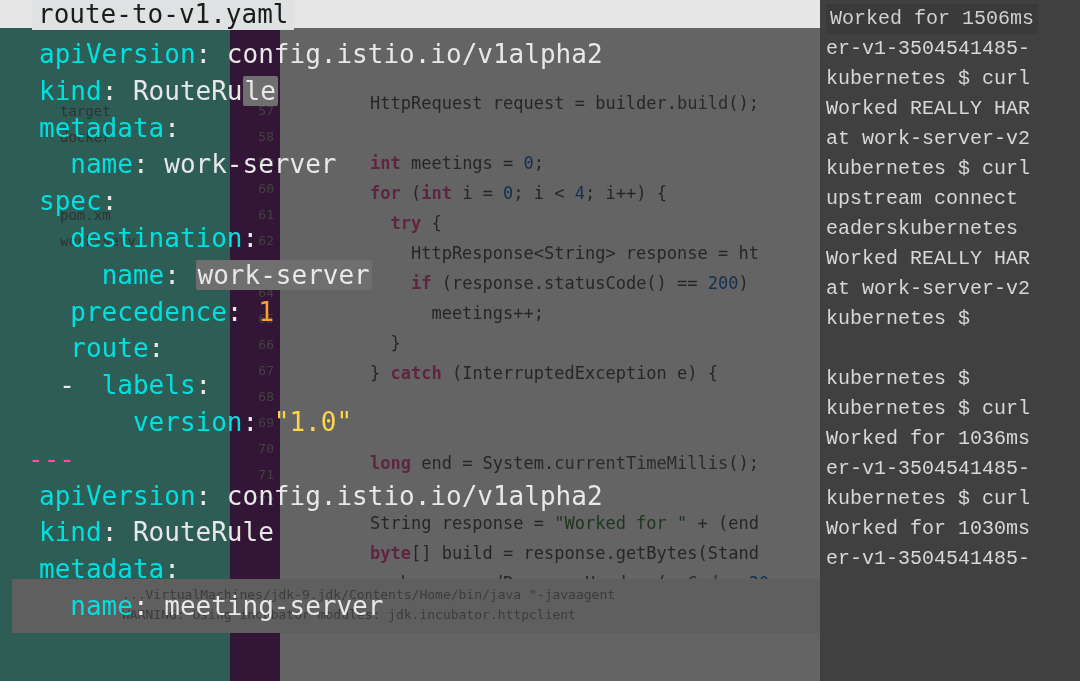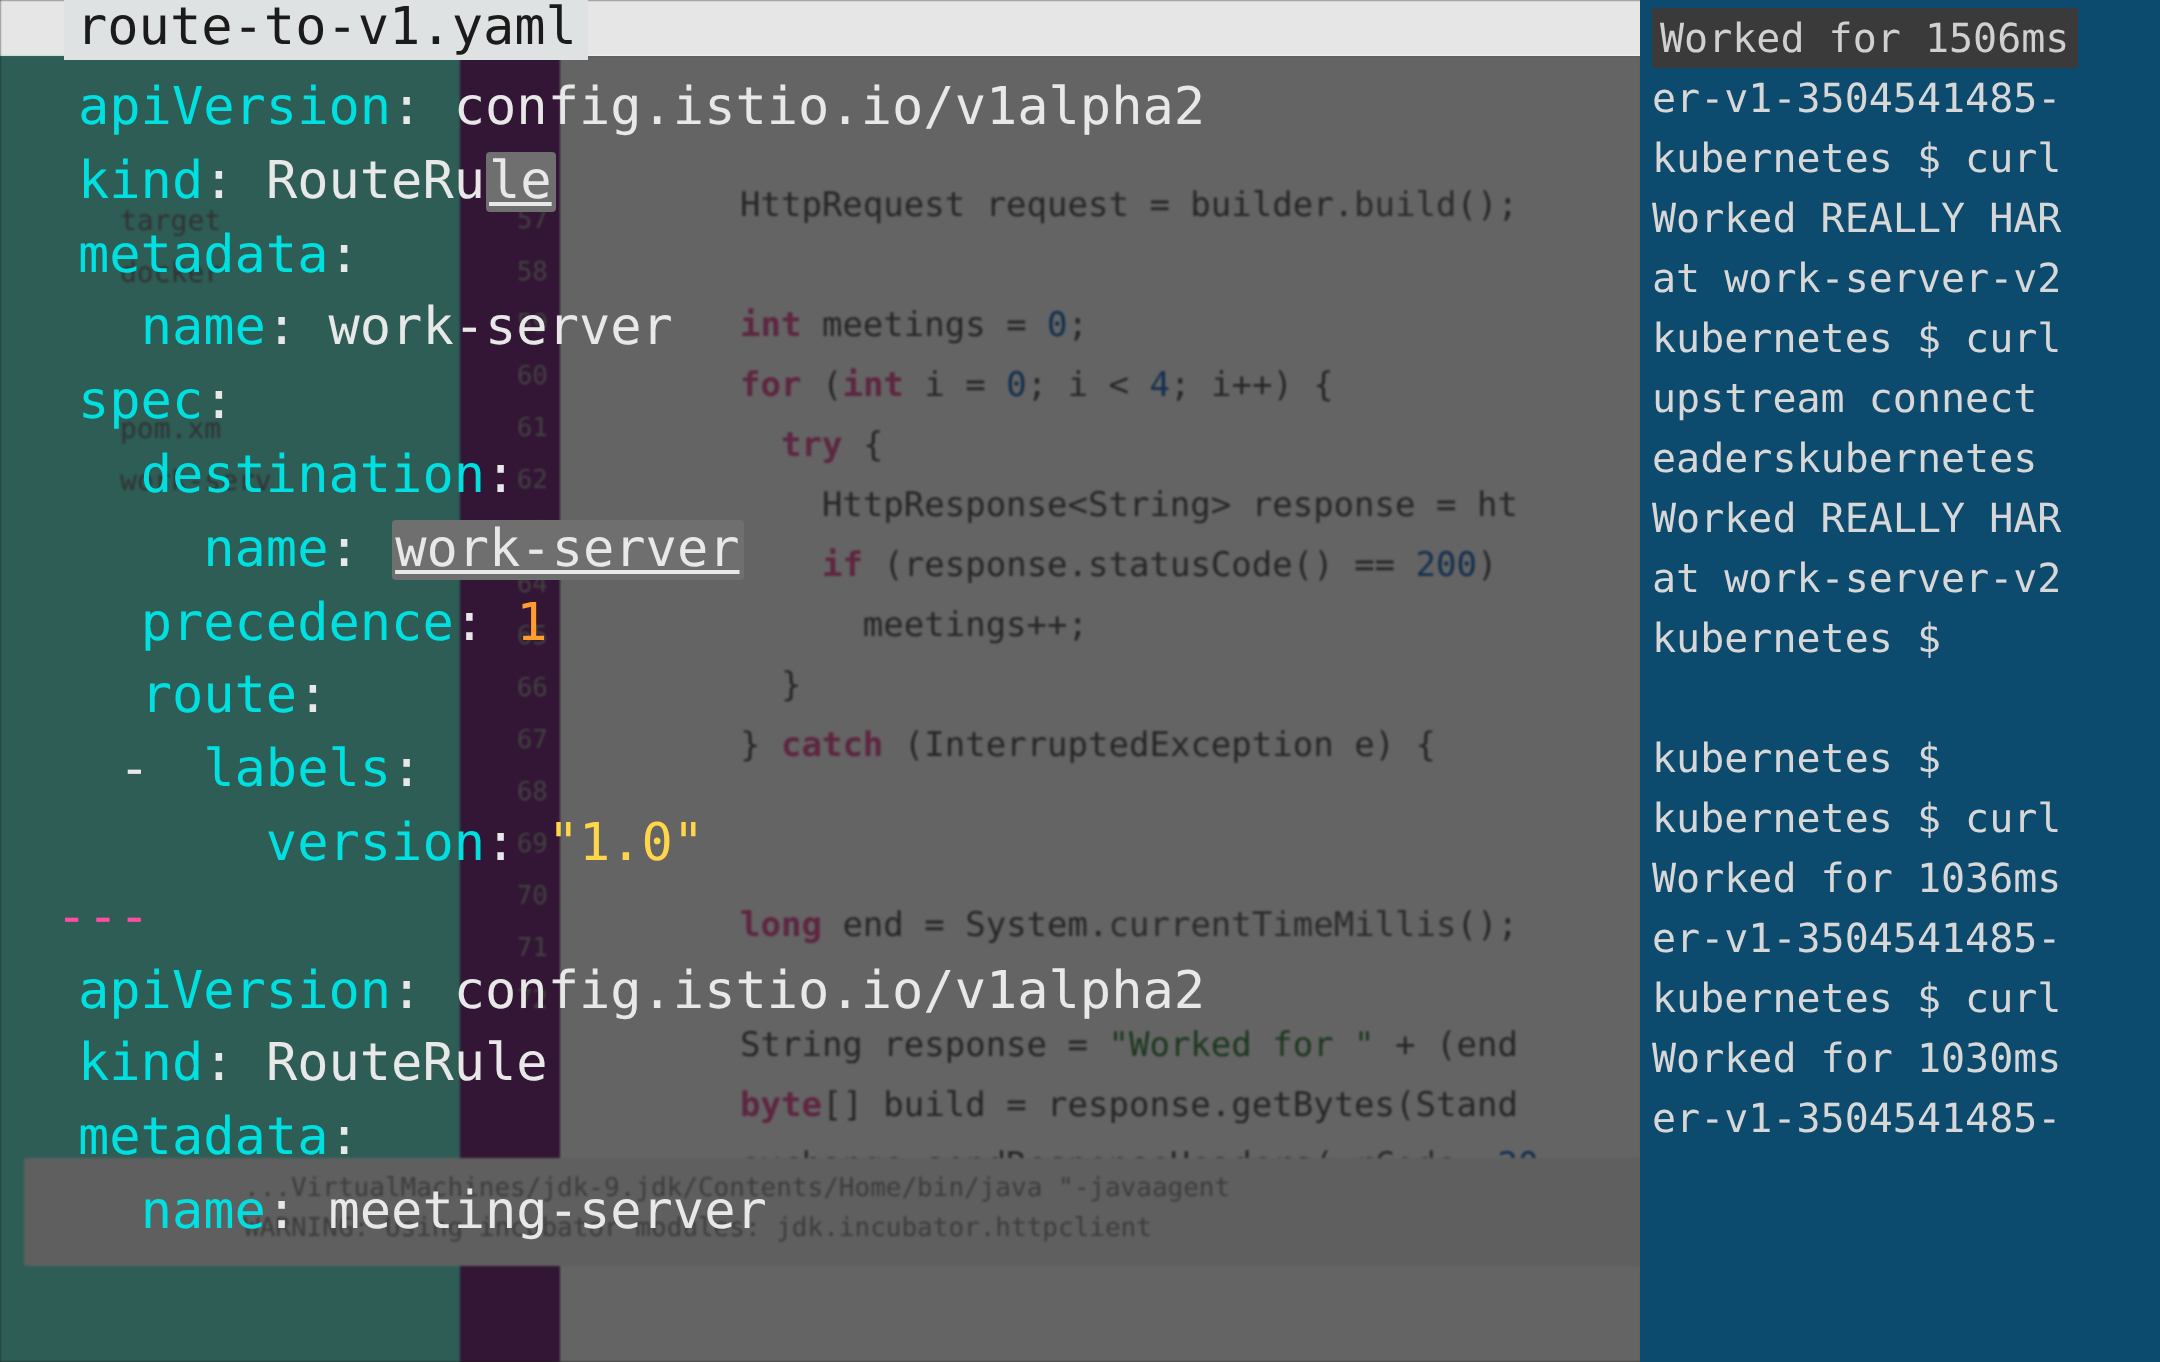"Worked for 1506ms er-v1-3504541485-" .terminal { background: #0c4a6e -> #404040; font-family: none -> Liberation Mono, monospace }
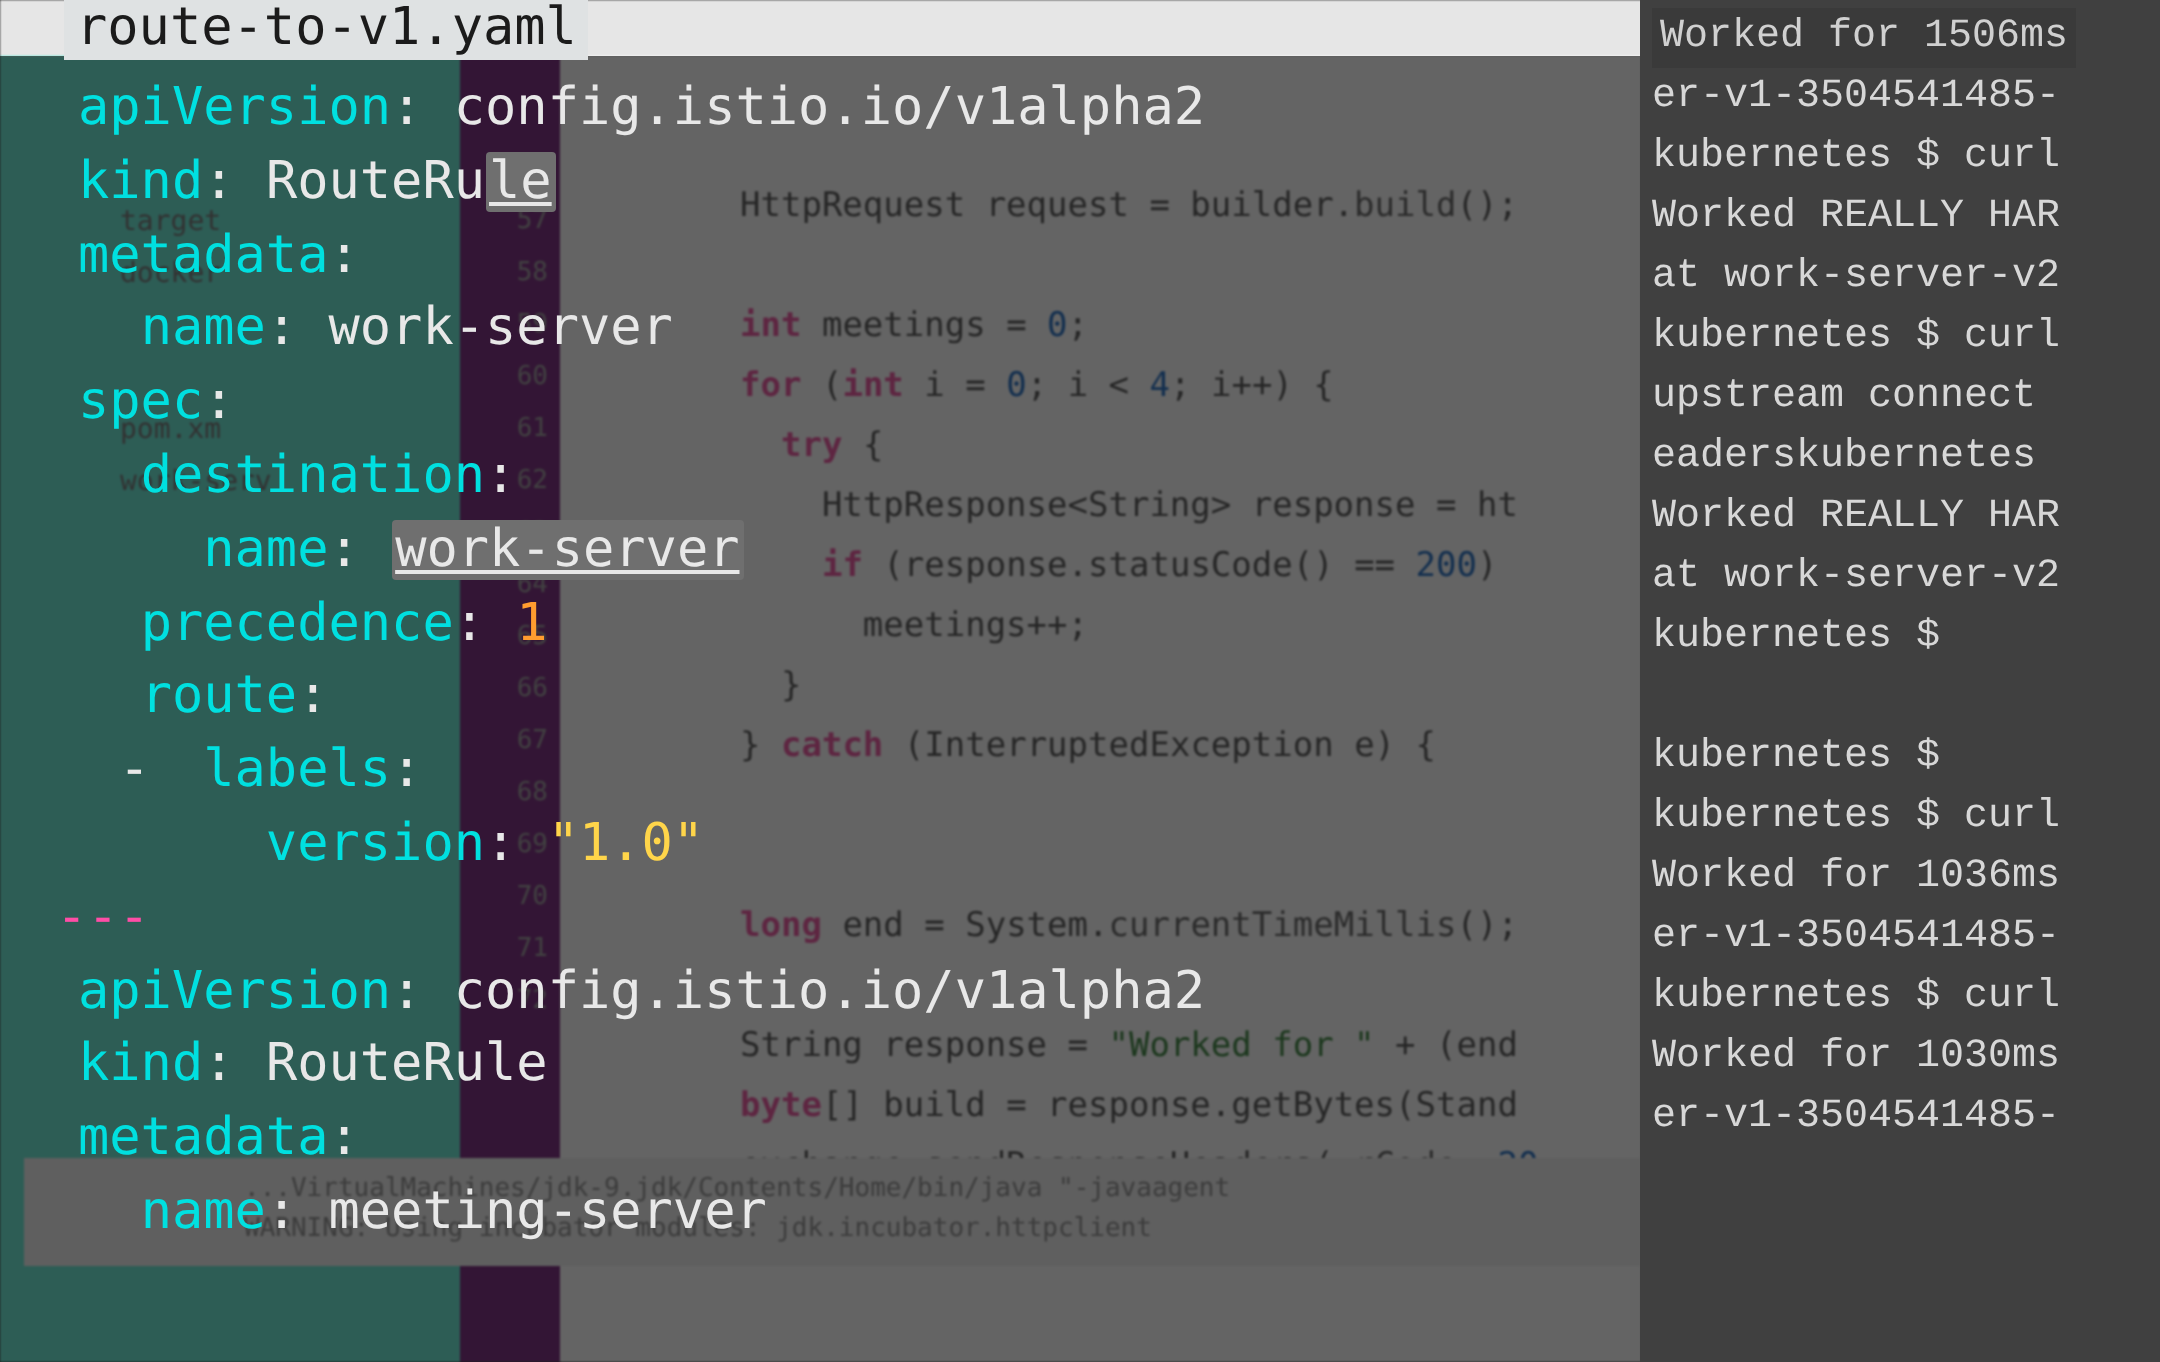"le" .y-hl { text-decoration: underline -> none }
